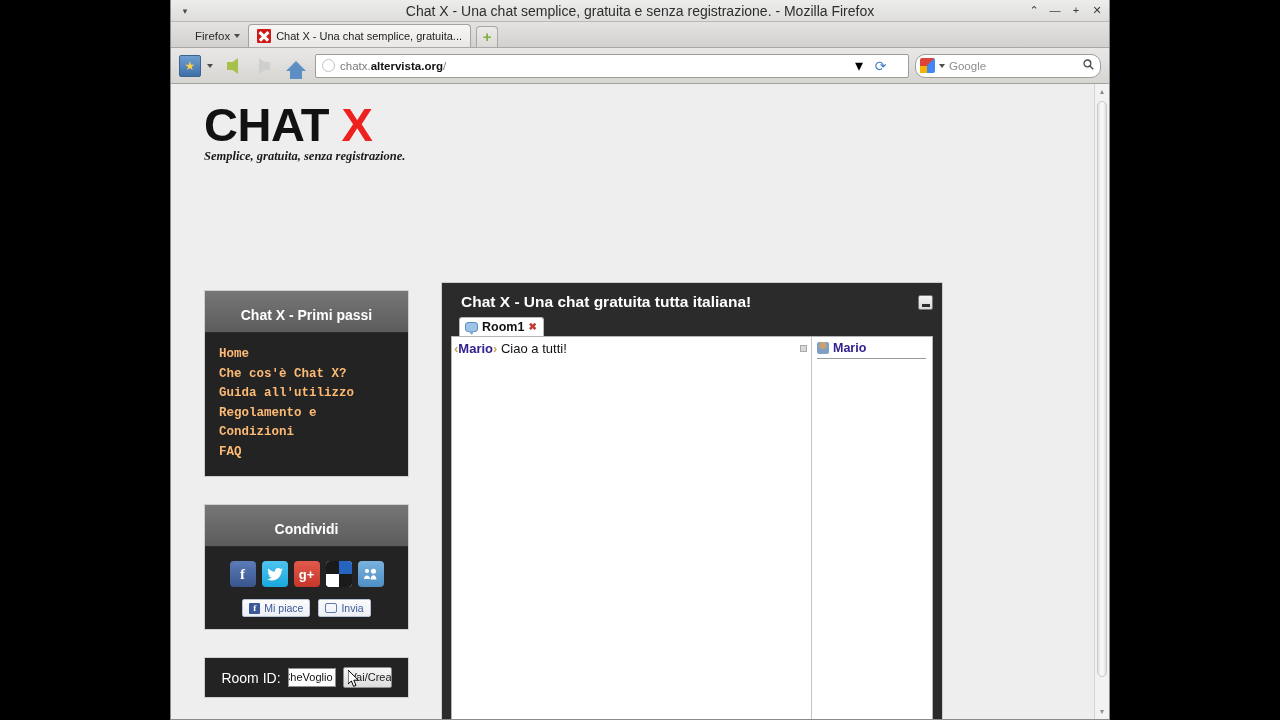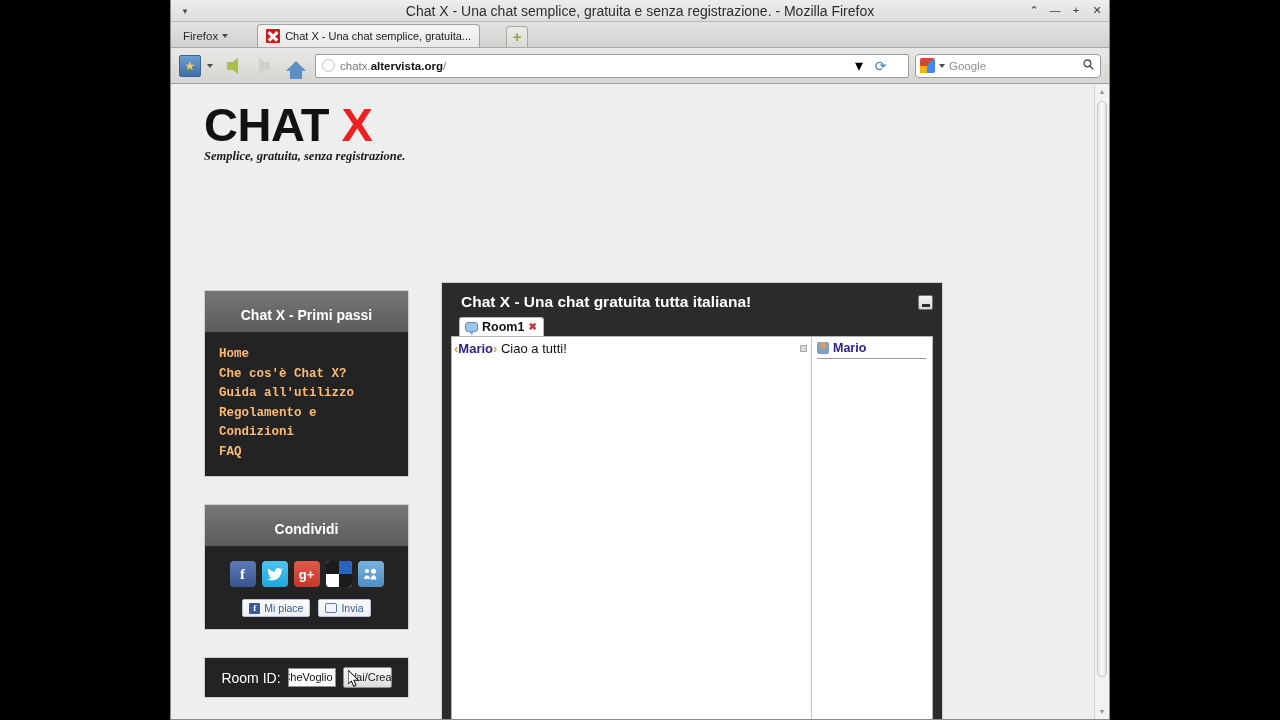"Firefox" #tab-strip { gap: 21px -> none; padding-left: 10px -> 22px }
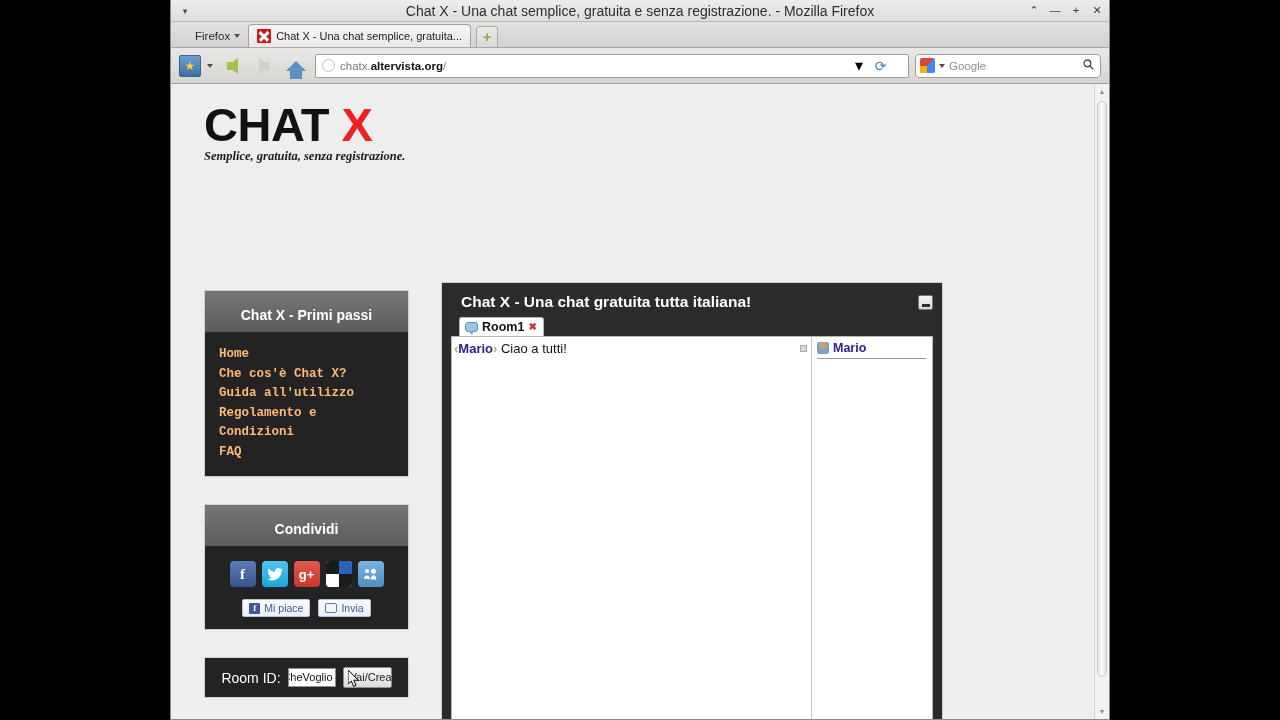"Google" #search-bar { border-radius: 4px -> 10px }
